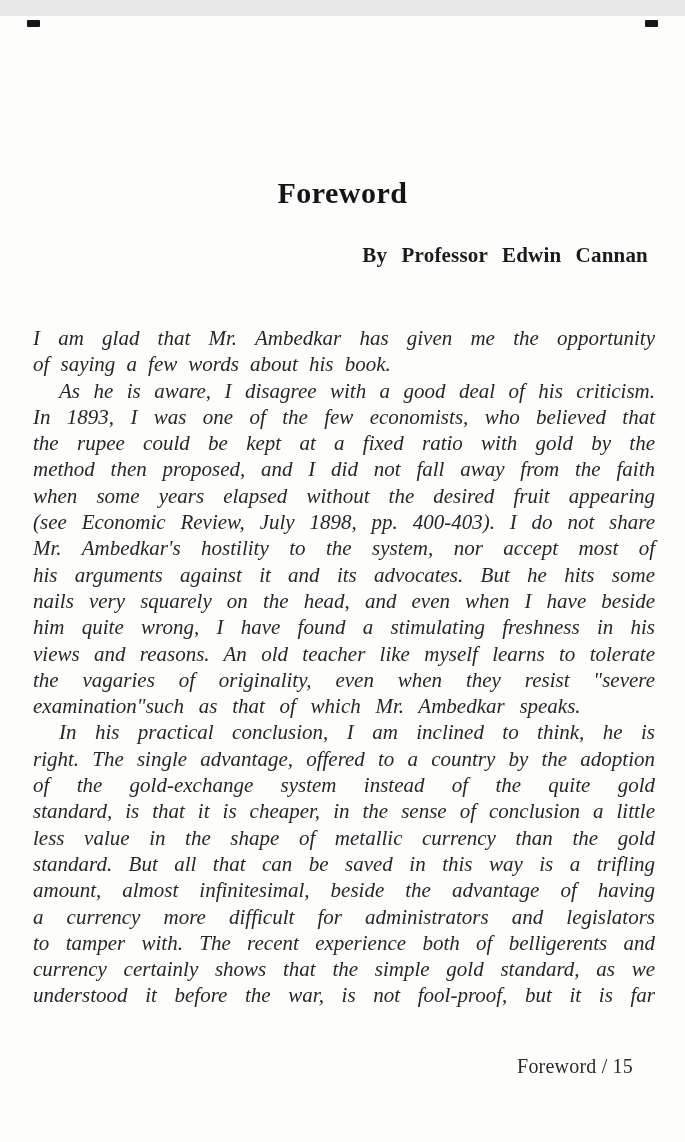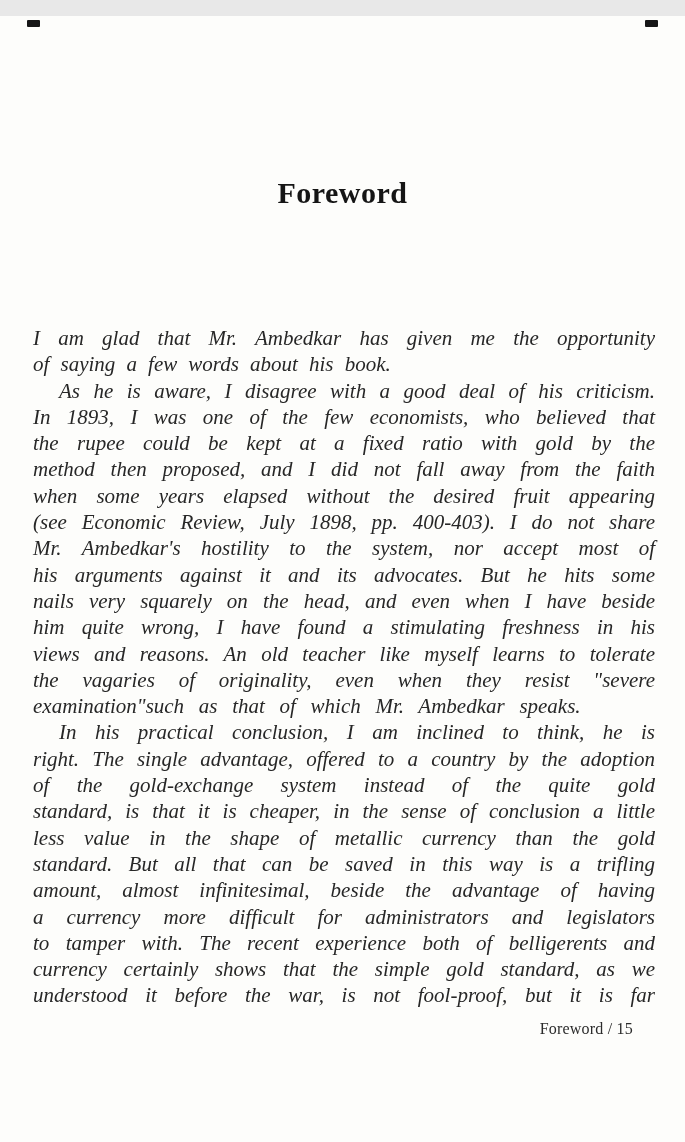"By Professor Edwin Cannan" div.byline { html: none -> <div>By Professor Edwin Cannan</div> }
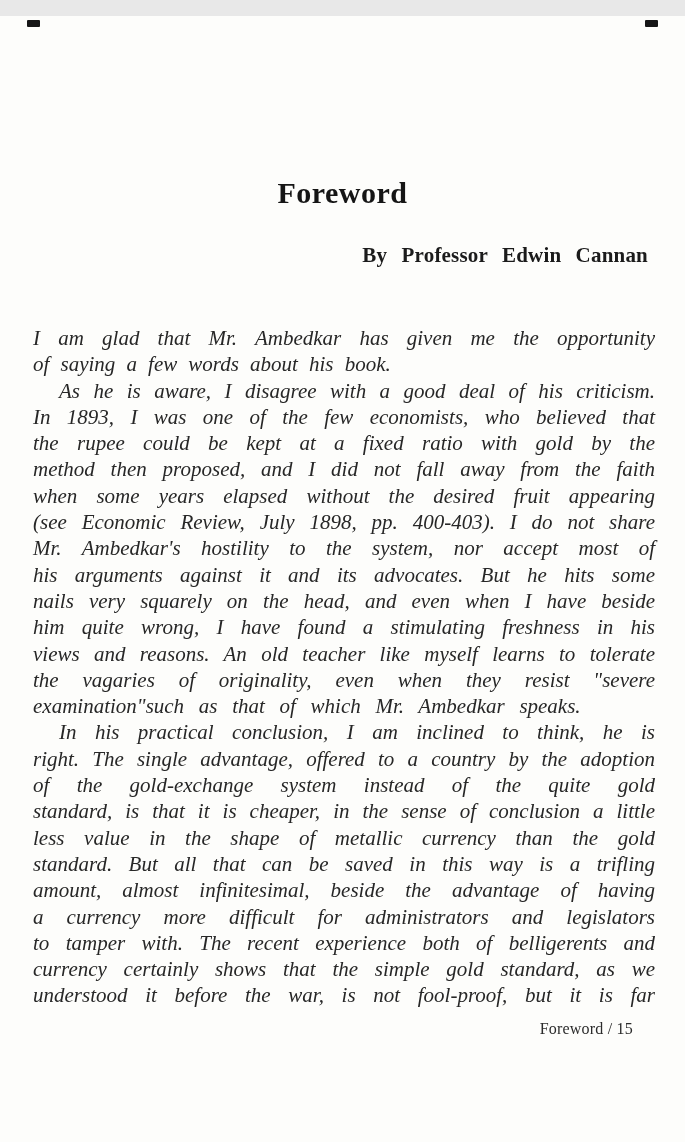"Foreword / 15" .page-footer { font-size: 16px -> 20px; top: 1004px -> 1039px }
